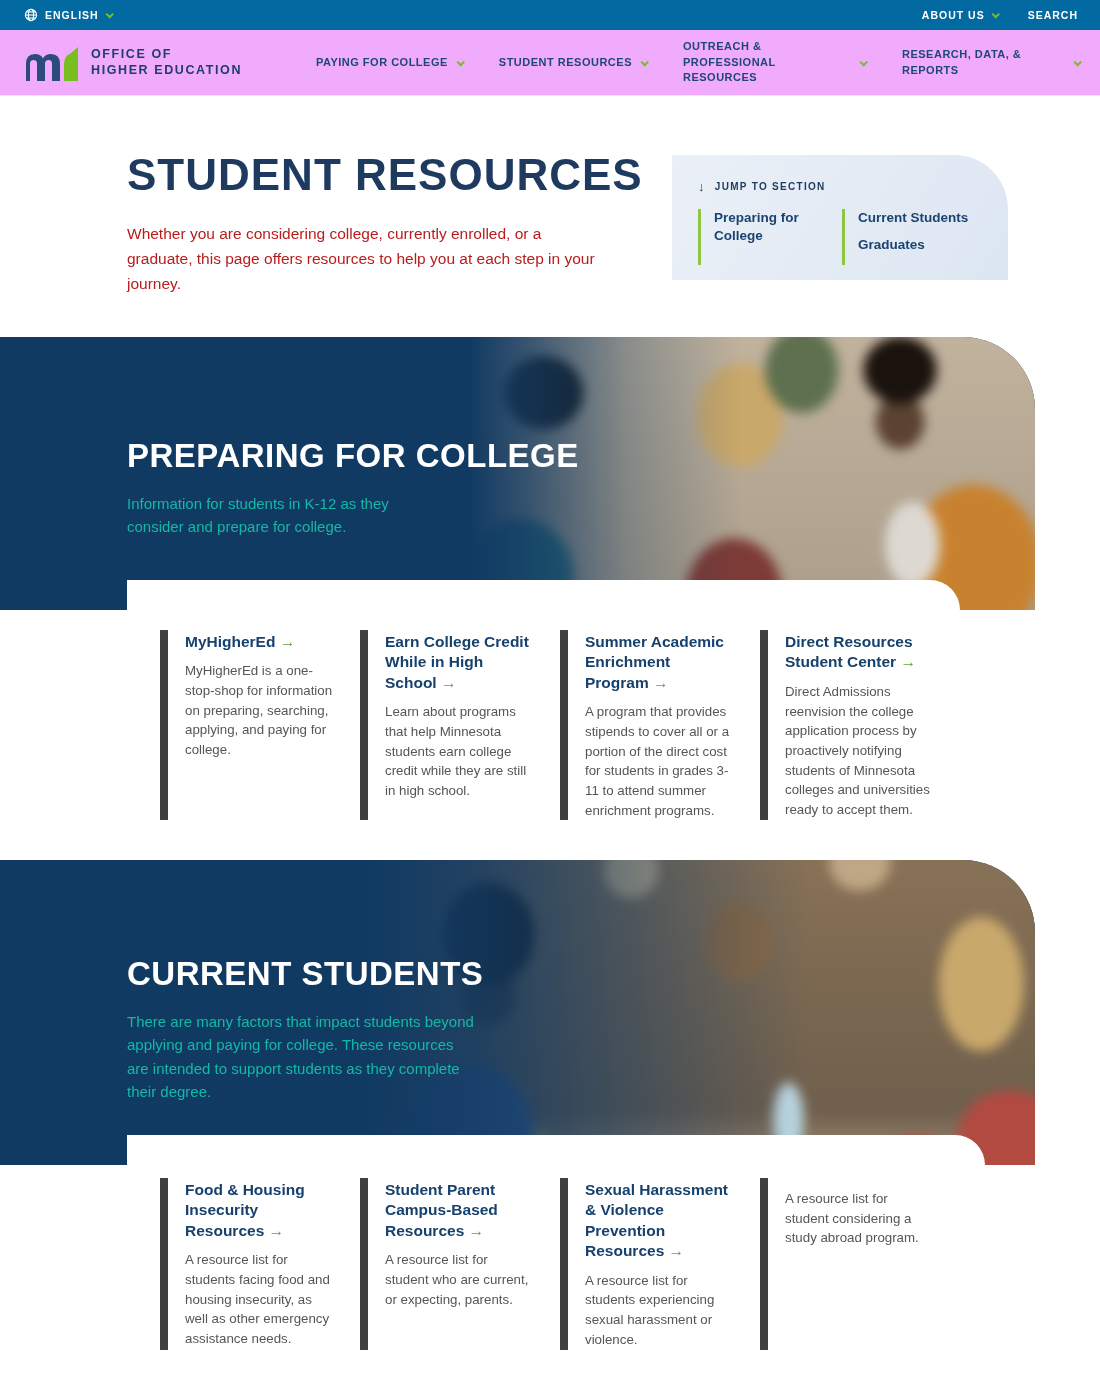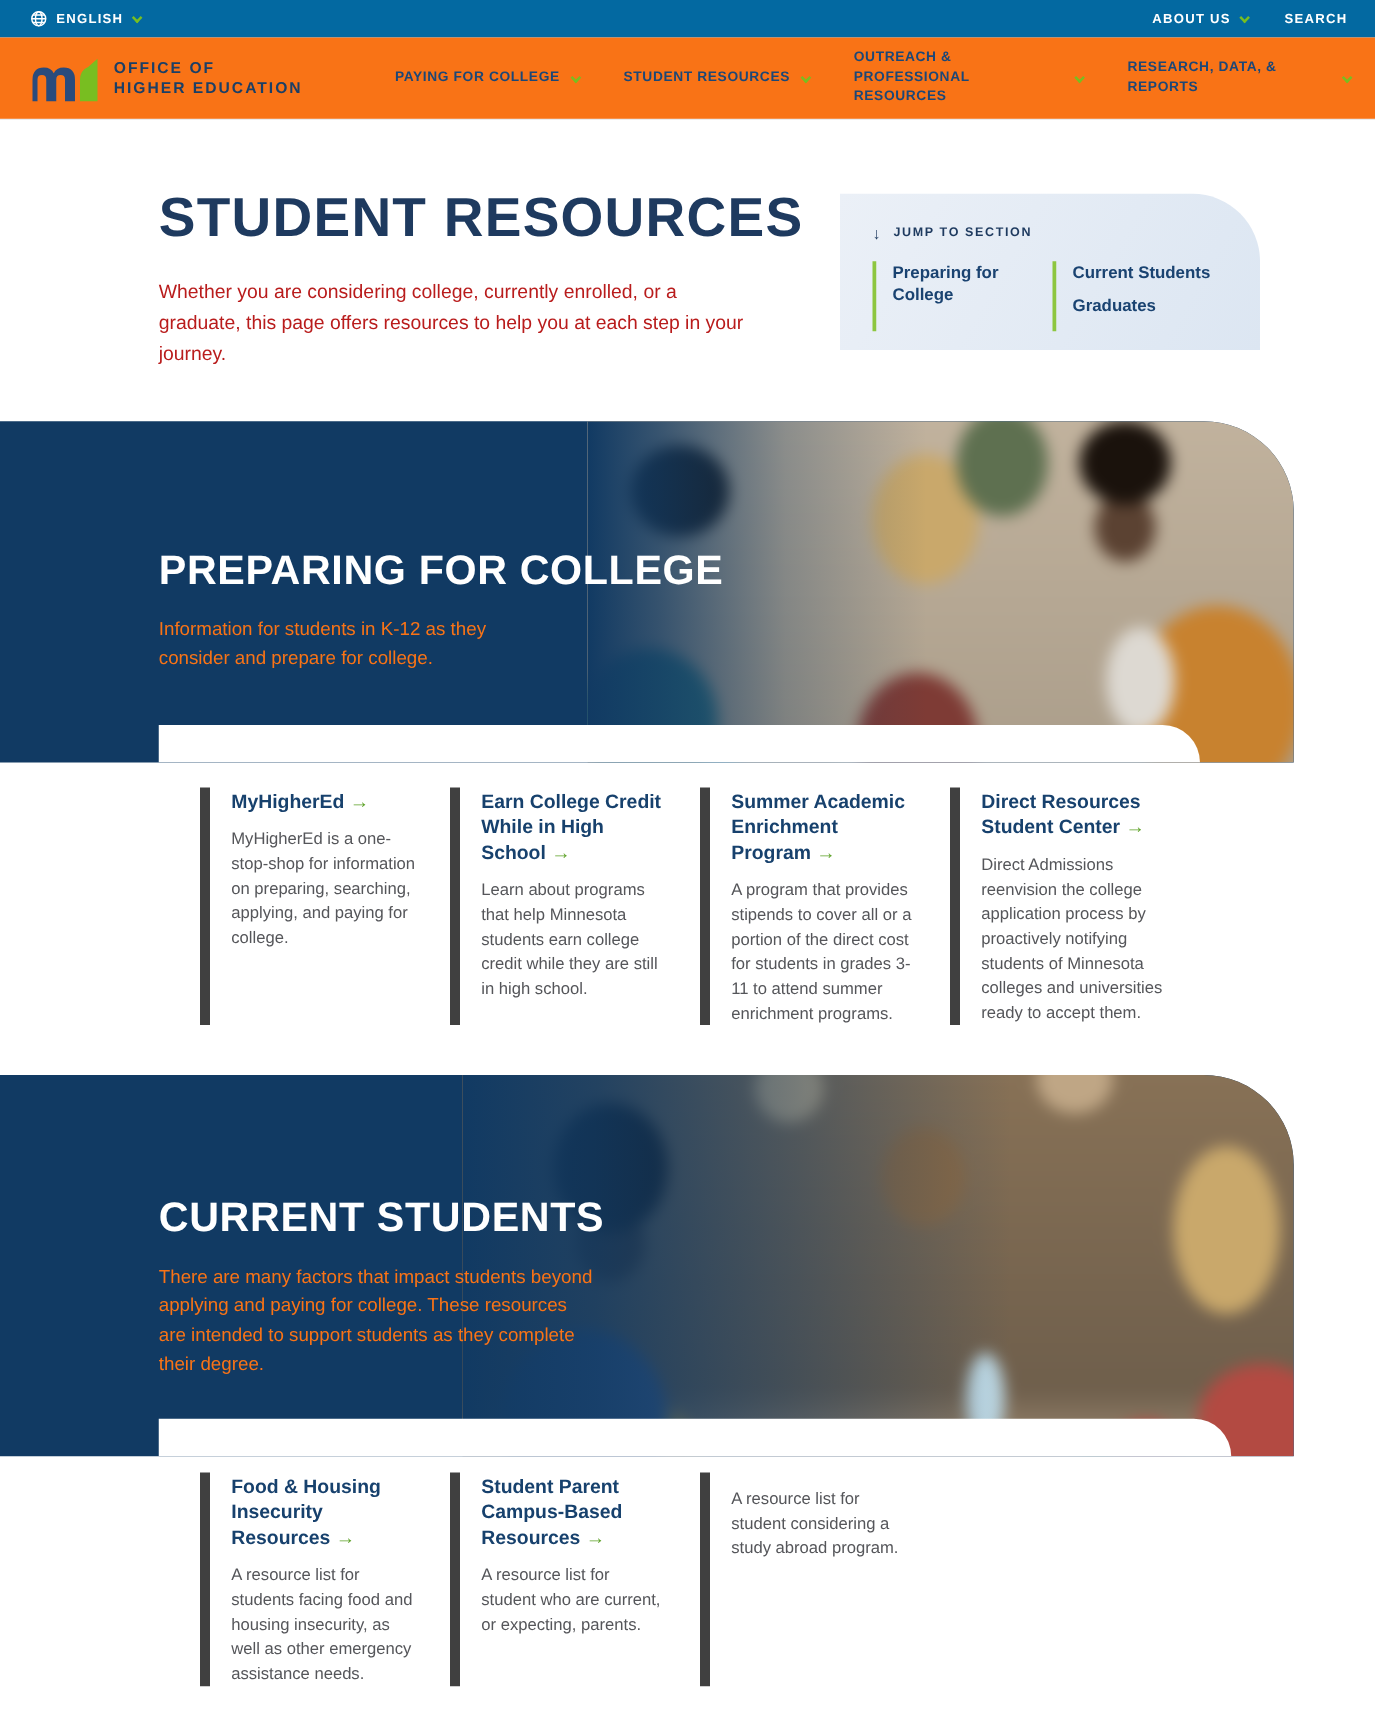"OFFICE OF" .header { background: #f97316 -> #f0abfc }
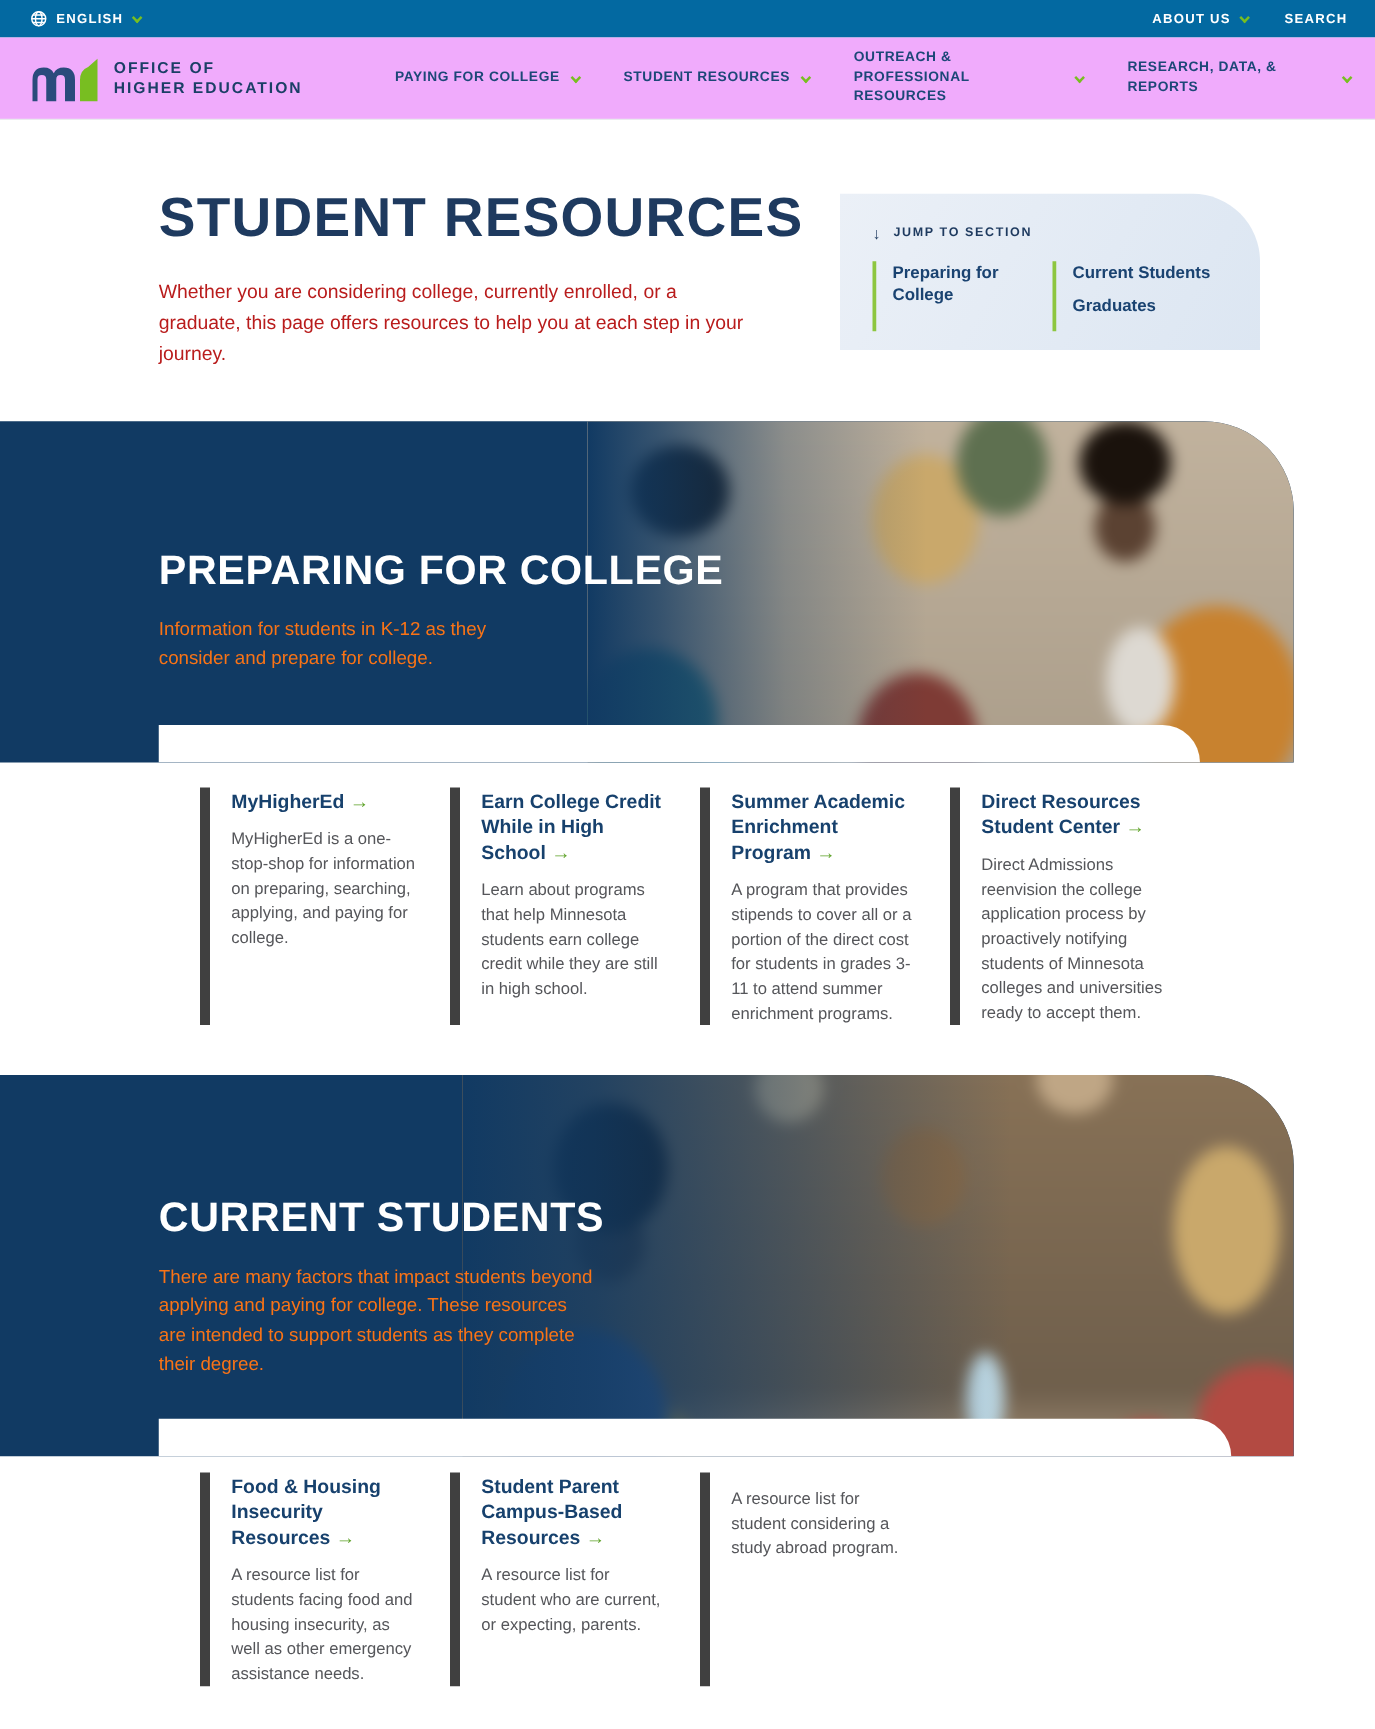"Information for students in K-12" .hero-desc { color: #f97316 -> #14b8a6 }
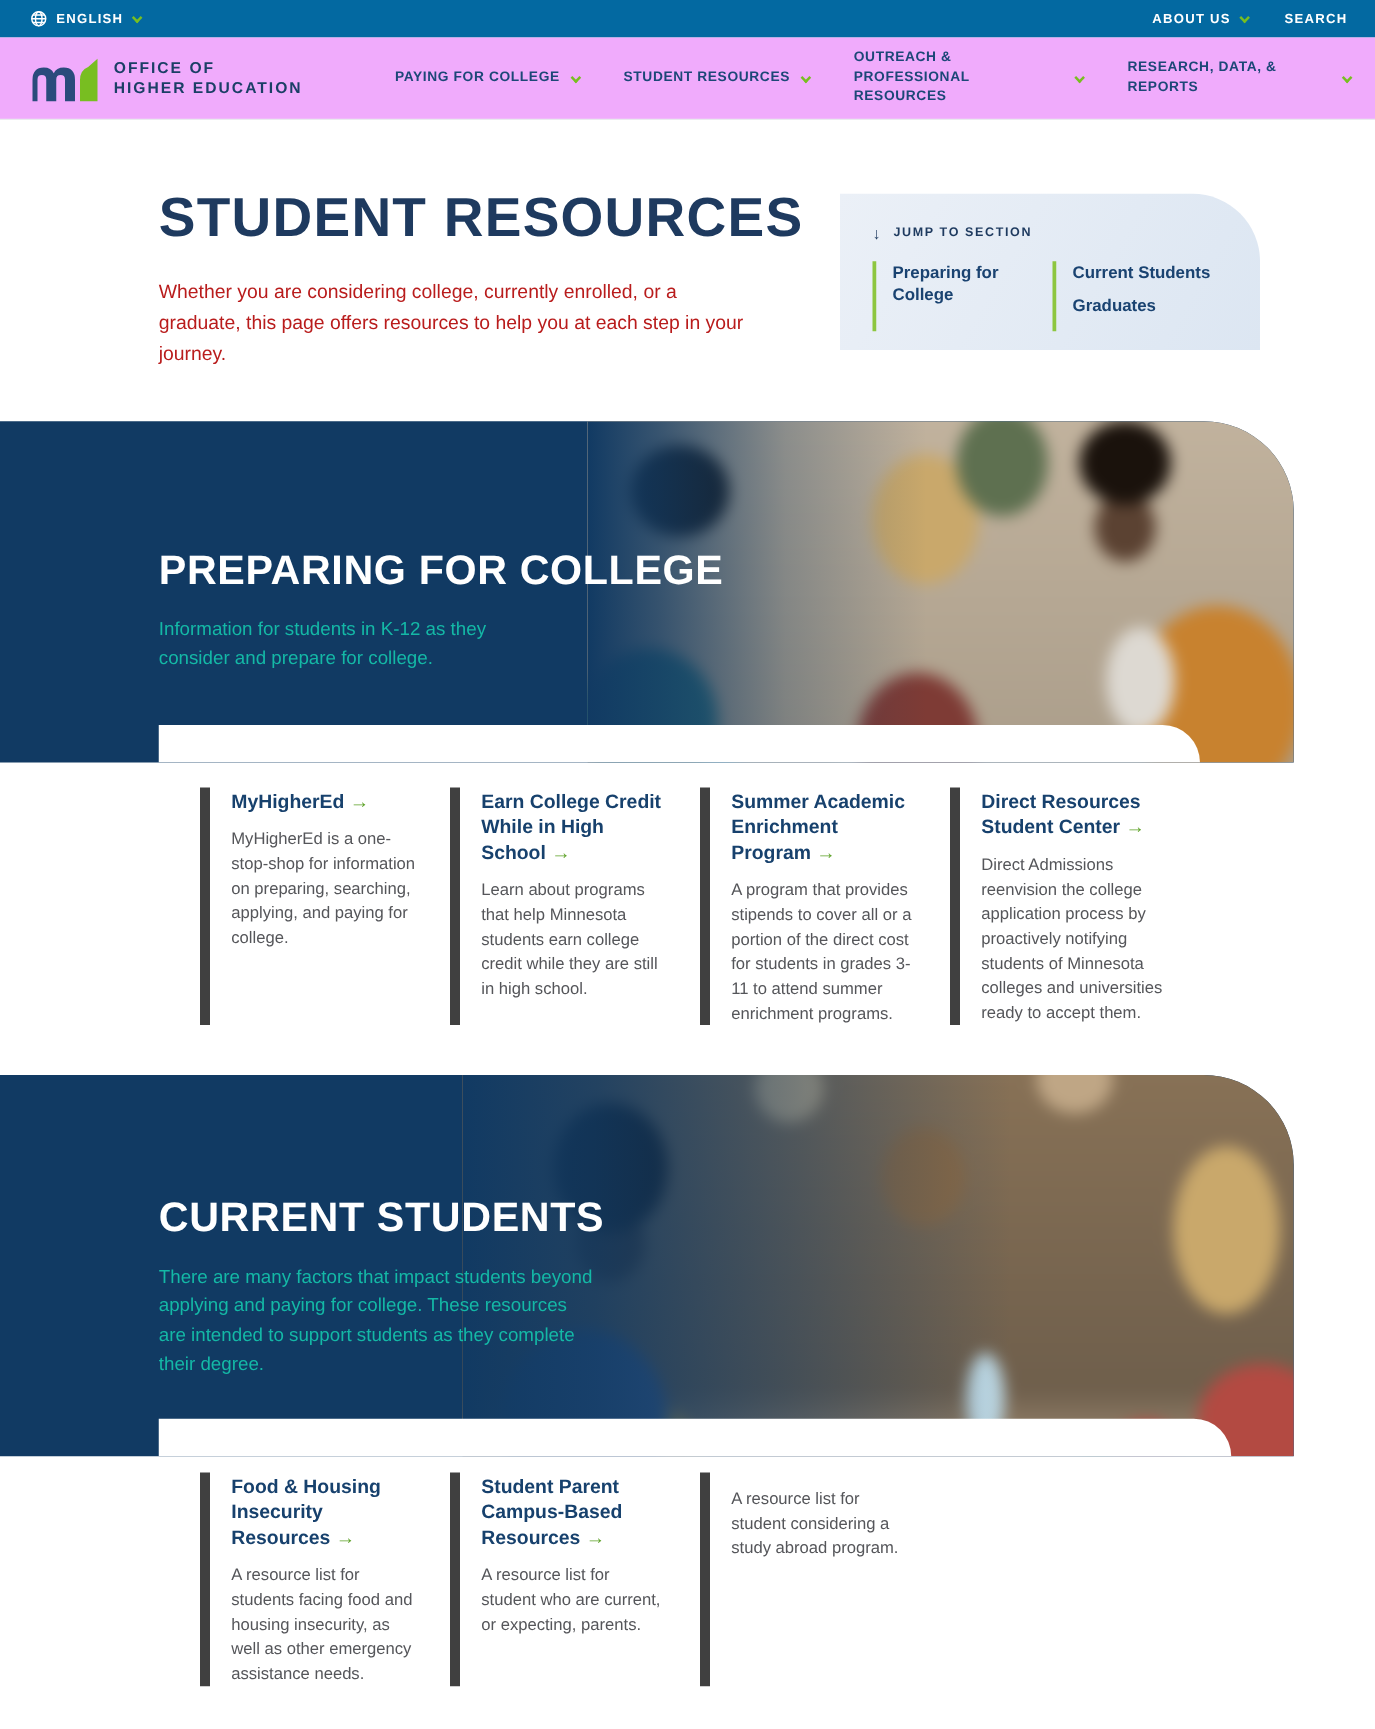"Sexual Harassment & Violence Prevention" div.card { html: none -> <div> <div> <span>Sexual Harassment &amp; Violence Prevention Resources</span> <span>→</span> </div> <p>A resource list for students experiencing sexual harassment or violence.</p> </div> }
